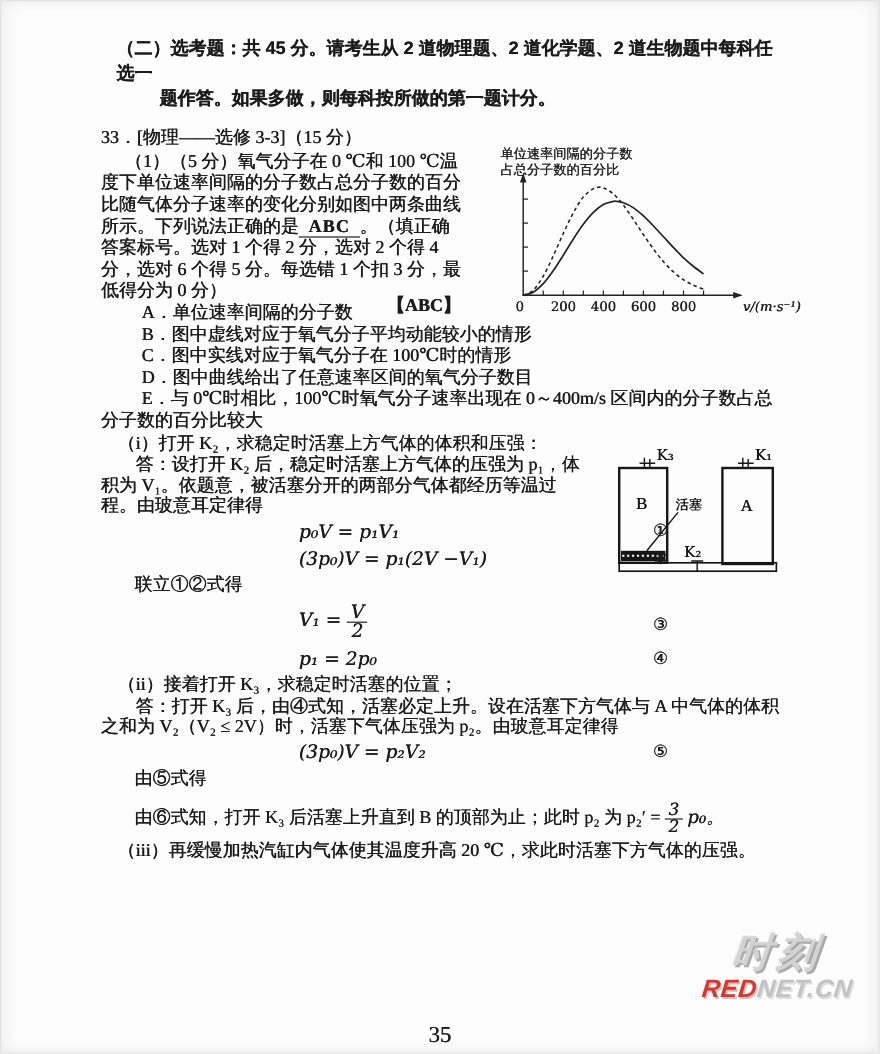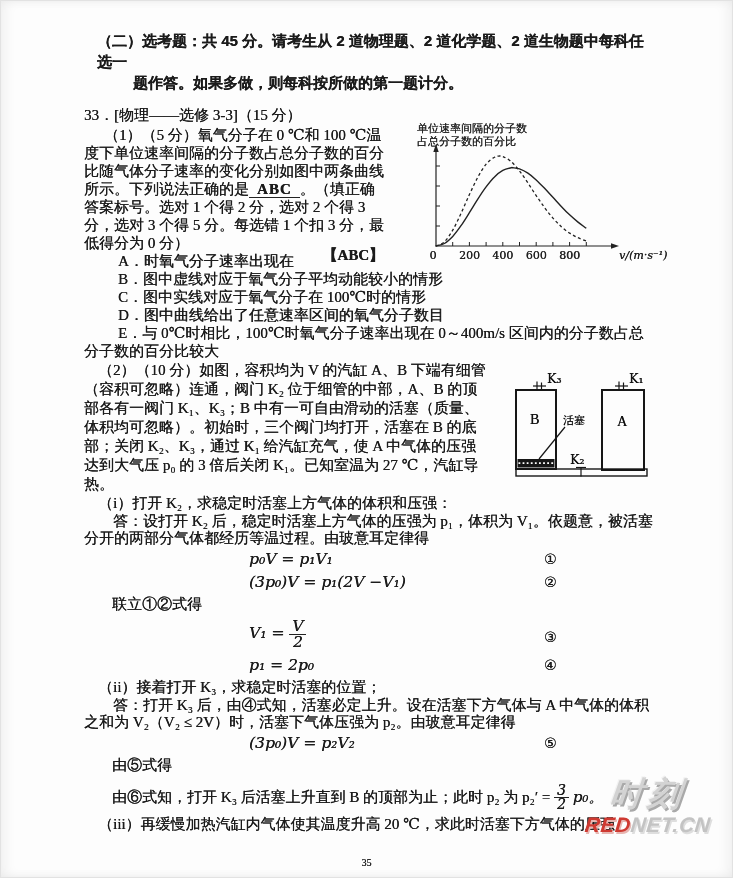"。（填正确答案标号。选对 1 个得 2 分，选对" span { text: 3 分，选对 3 -> 4 分，选对 6 }
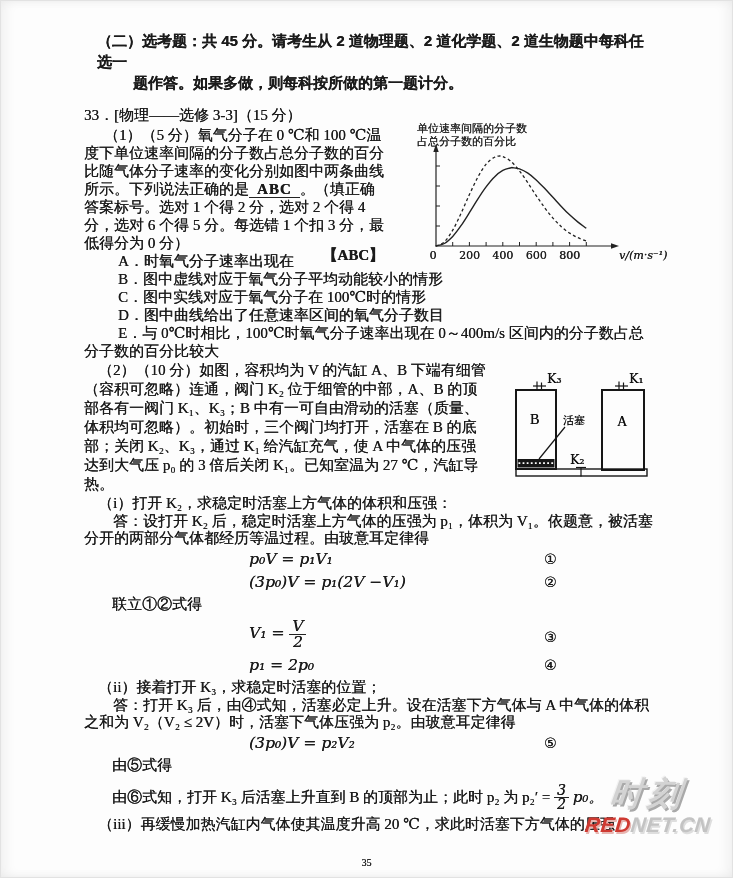"A．时氧气分子速率出现在" div.opt { text: 时氧气分子速率出现在 -> 单位速率间隔的分子数 }
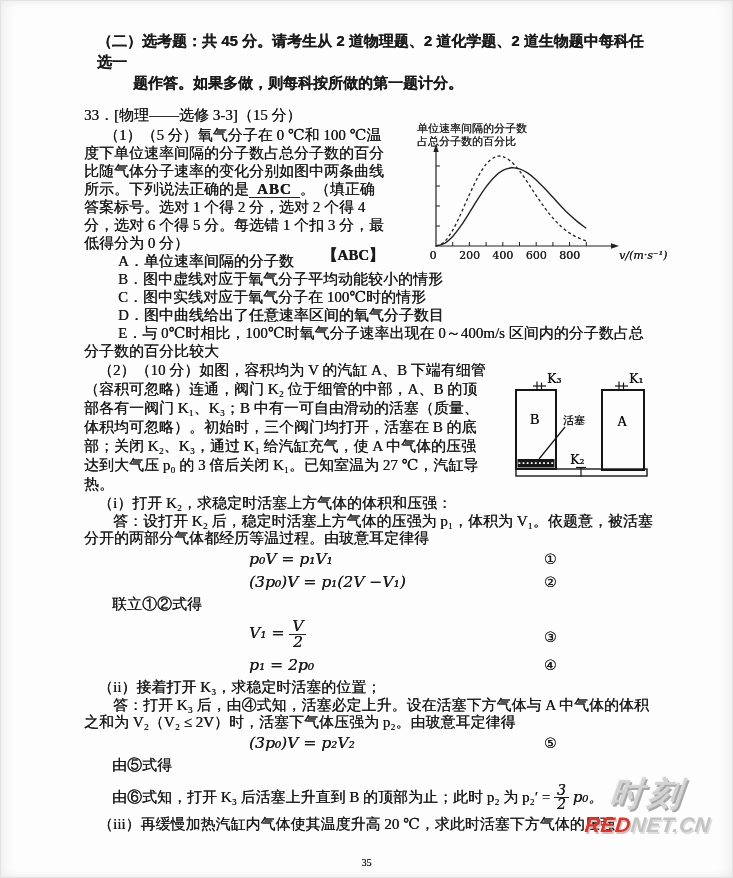"（2）（10 分）如图，容积均为 V 的汽缸 A、B" span { html: <span>（2）（10 分）如图，容积均为 V 的汽缸 A、B 下端有细管（容积可忽略）连通，阀门 K₂ 位于细管的中部，A、B 的顶部各有一阀门 K₁、K₃；B 中有一可自由滑动的活塞（质量、体积均可忽略）。初始时，三个阀门均打开，活塞在 B 的底部；关闭 K₂、K₃，通过 K₁ 给汽缸充气，使 A 中气体的压强达到大气压 p₀ 的 3 倍后关闭 K₁。已知室温为 27 ℃，汽缸导热。</span> -> none }
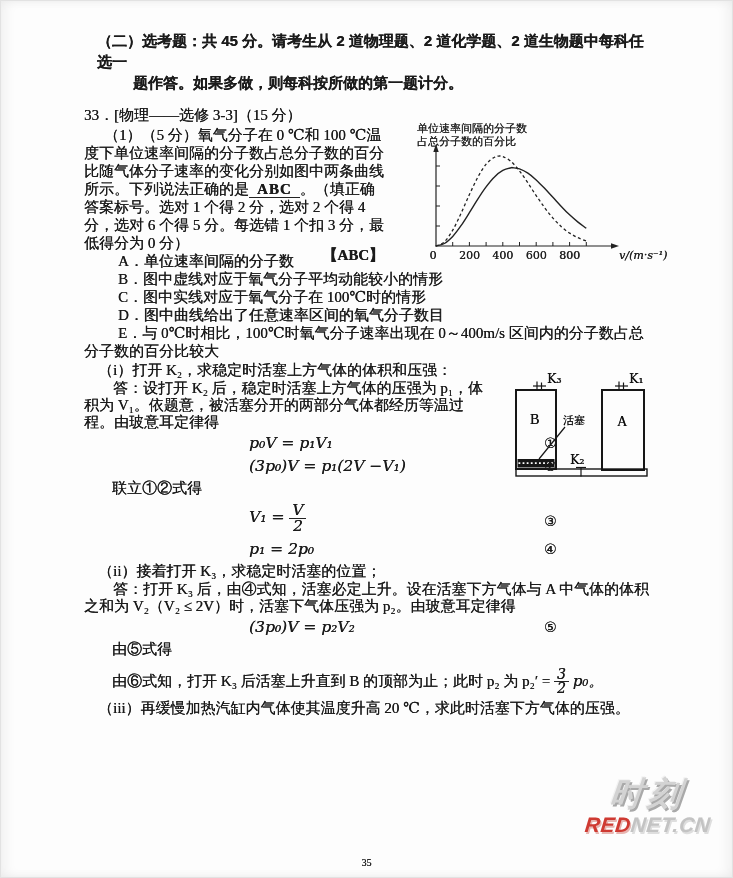"35" .page-num { font-size: 10px -> 19px }
